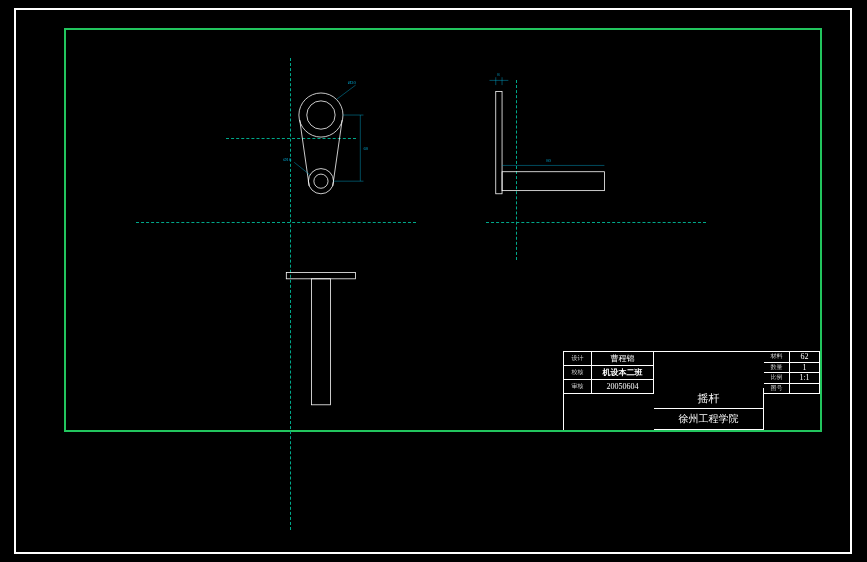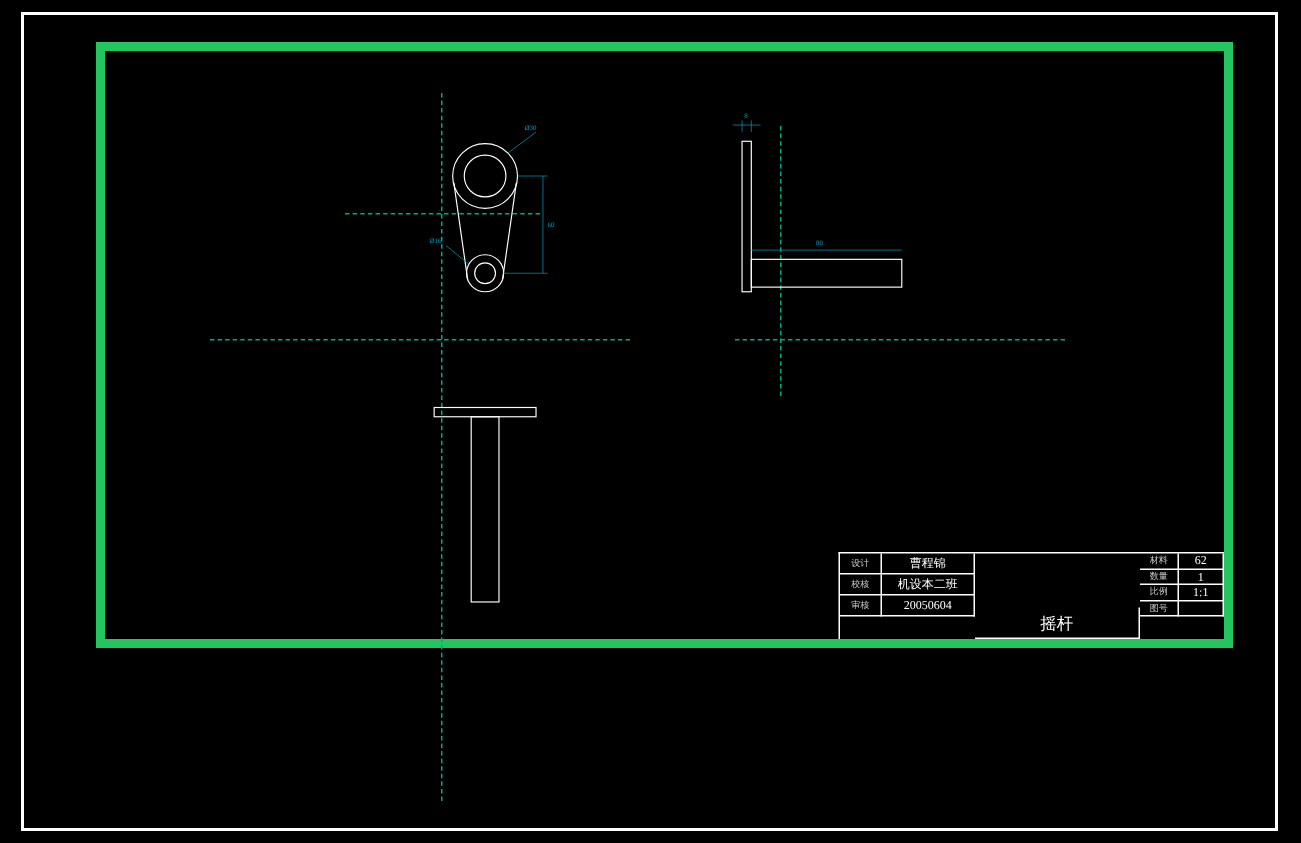"曹程锦" .inner-frame { border: 6px solid #22c55e -> 2px solid #22c55e }
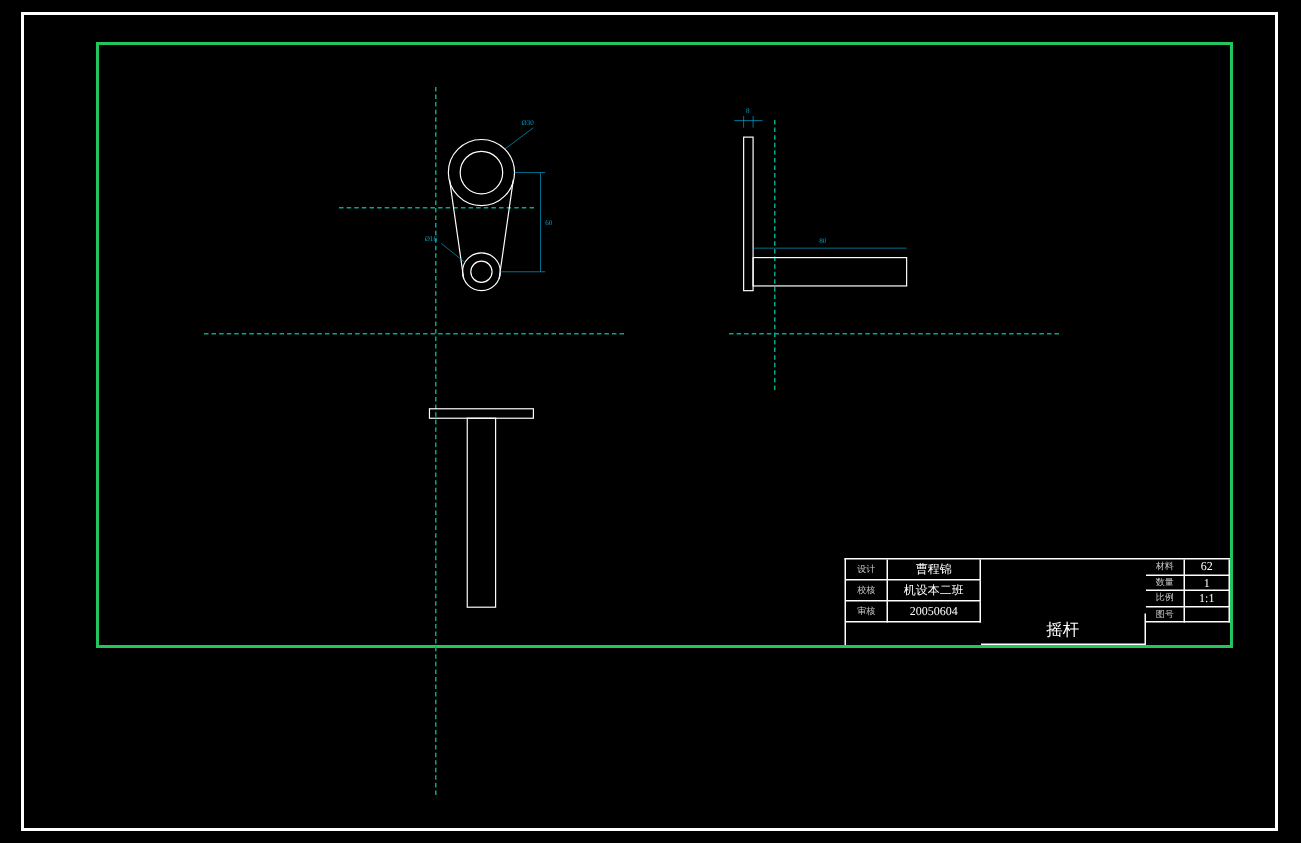"机设本二班" div.tcell { font-weight: none -> bold }
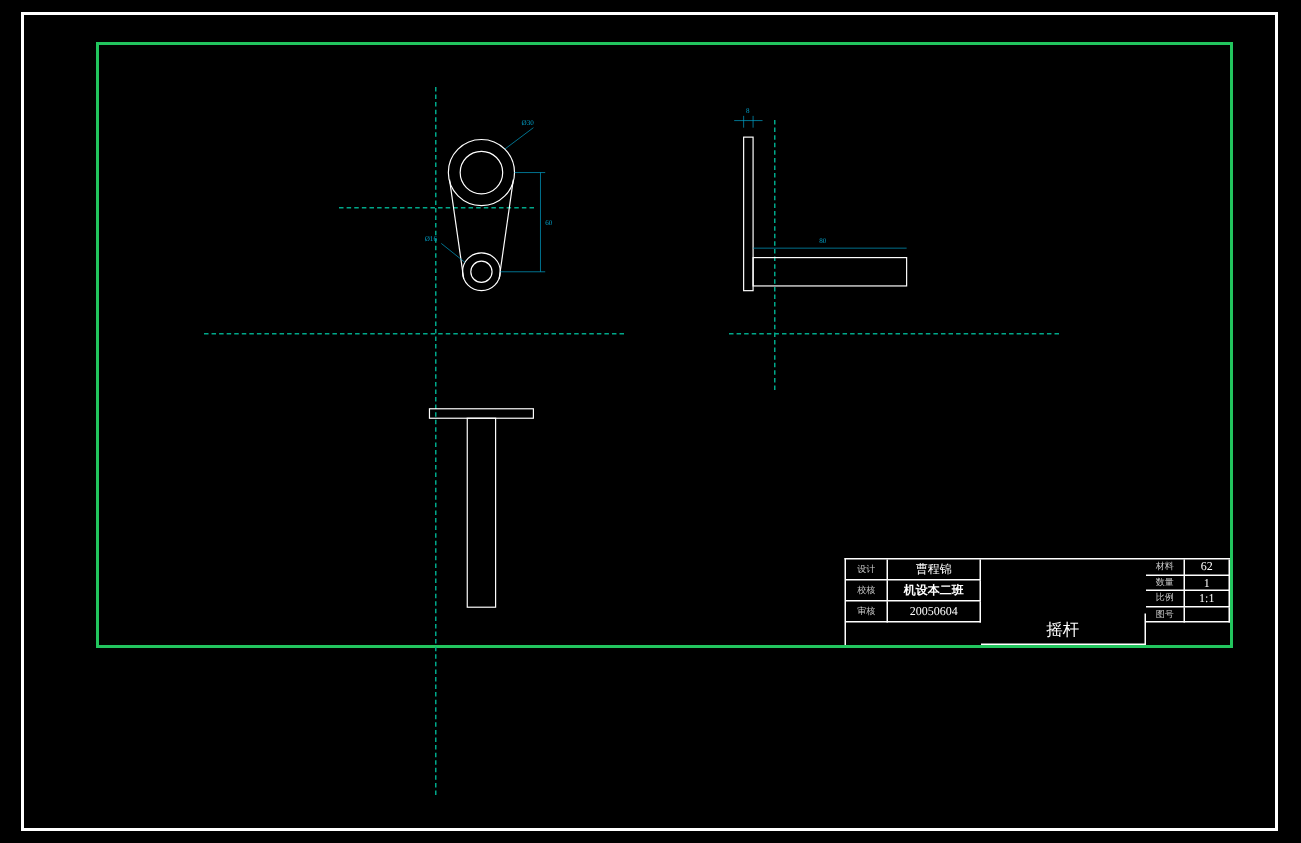"徐州工程学院" div.tcell { html: none -> <div>徐州工程学院</div> }
